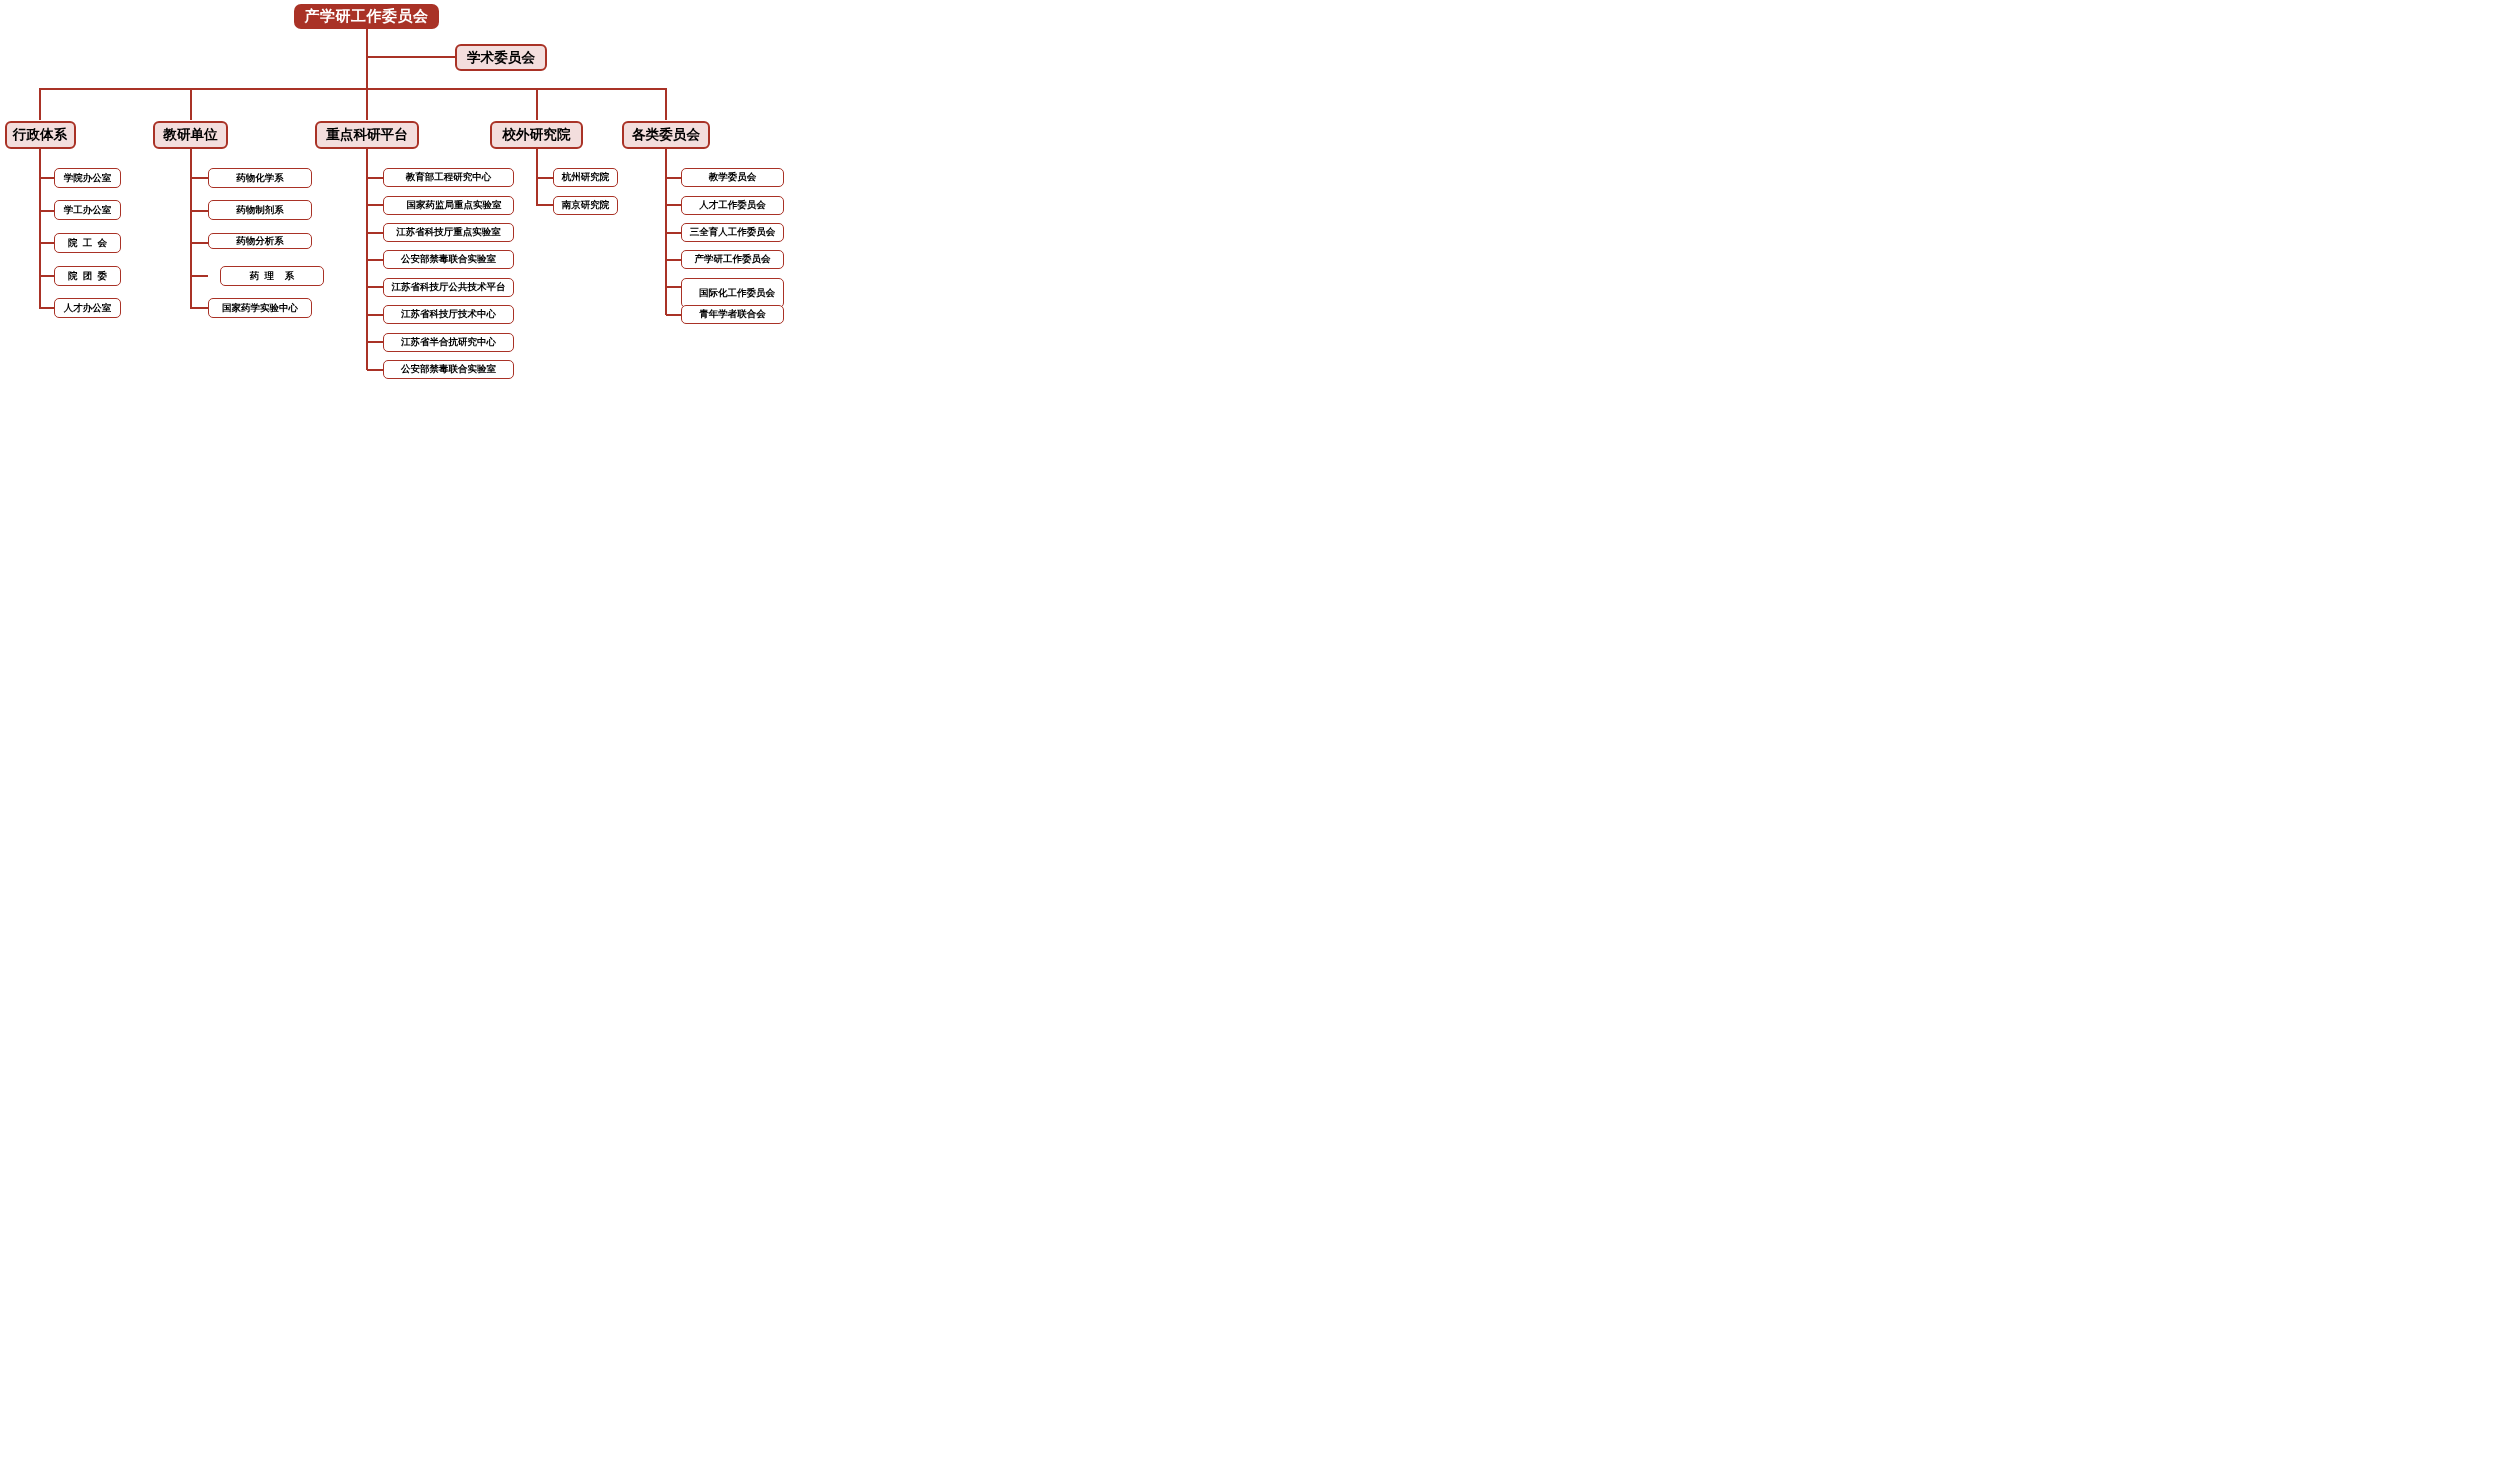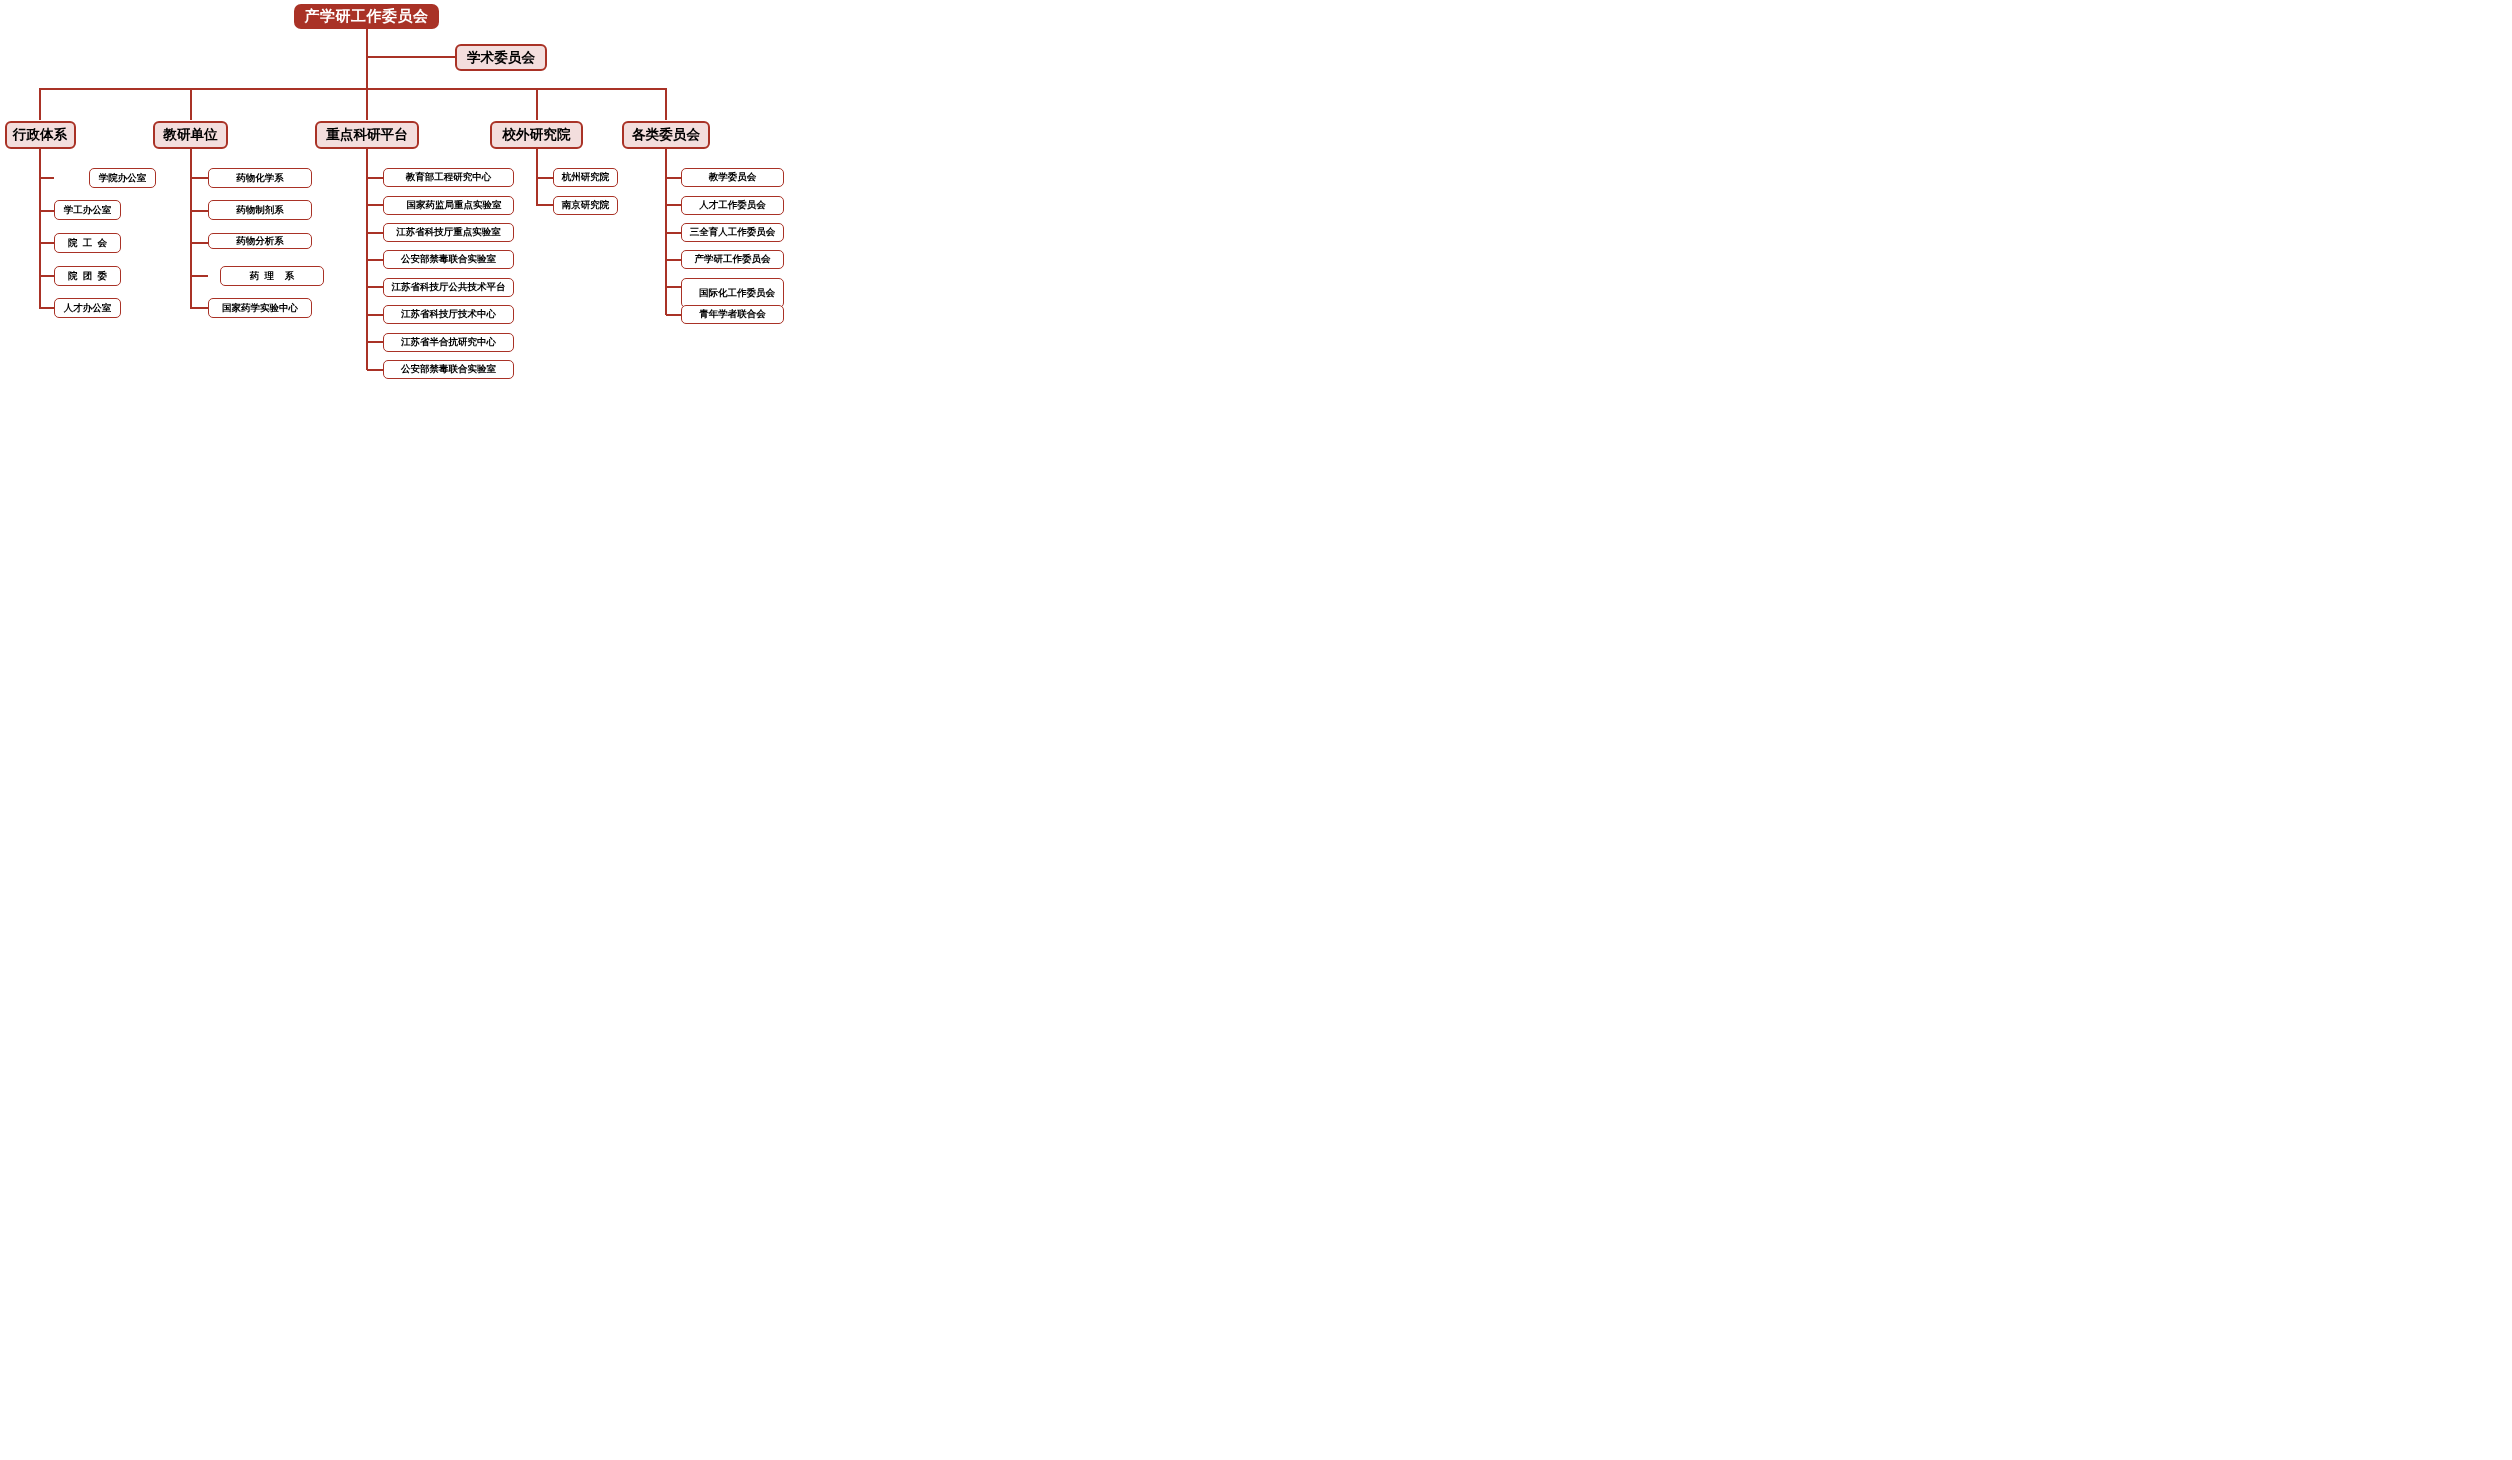"学院办公室" div.node { margin-left: 35px -> none }
